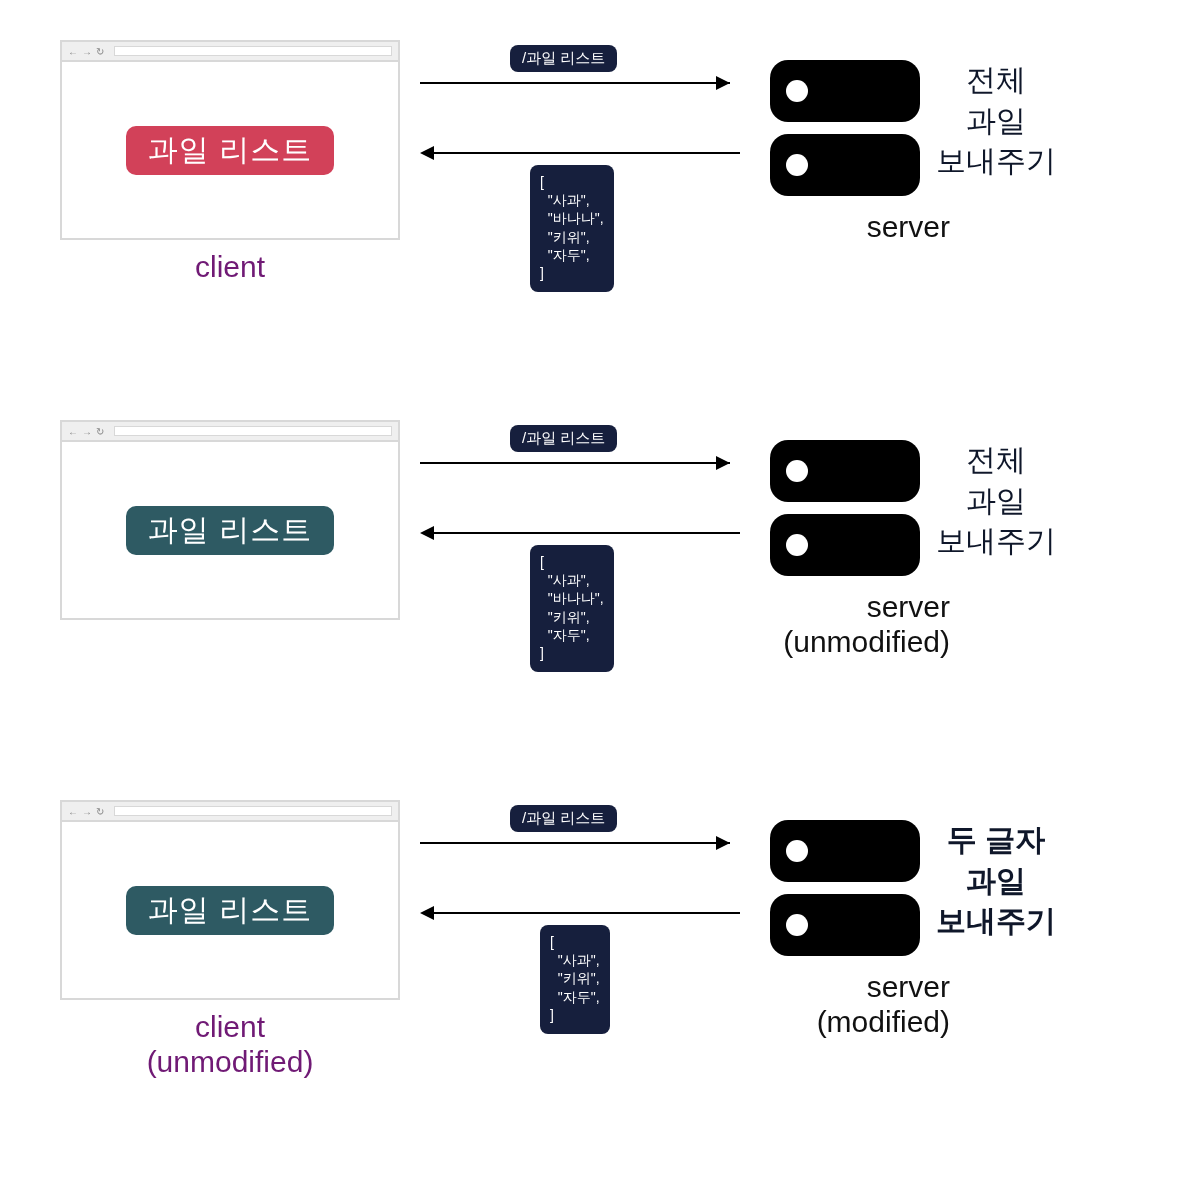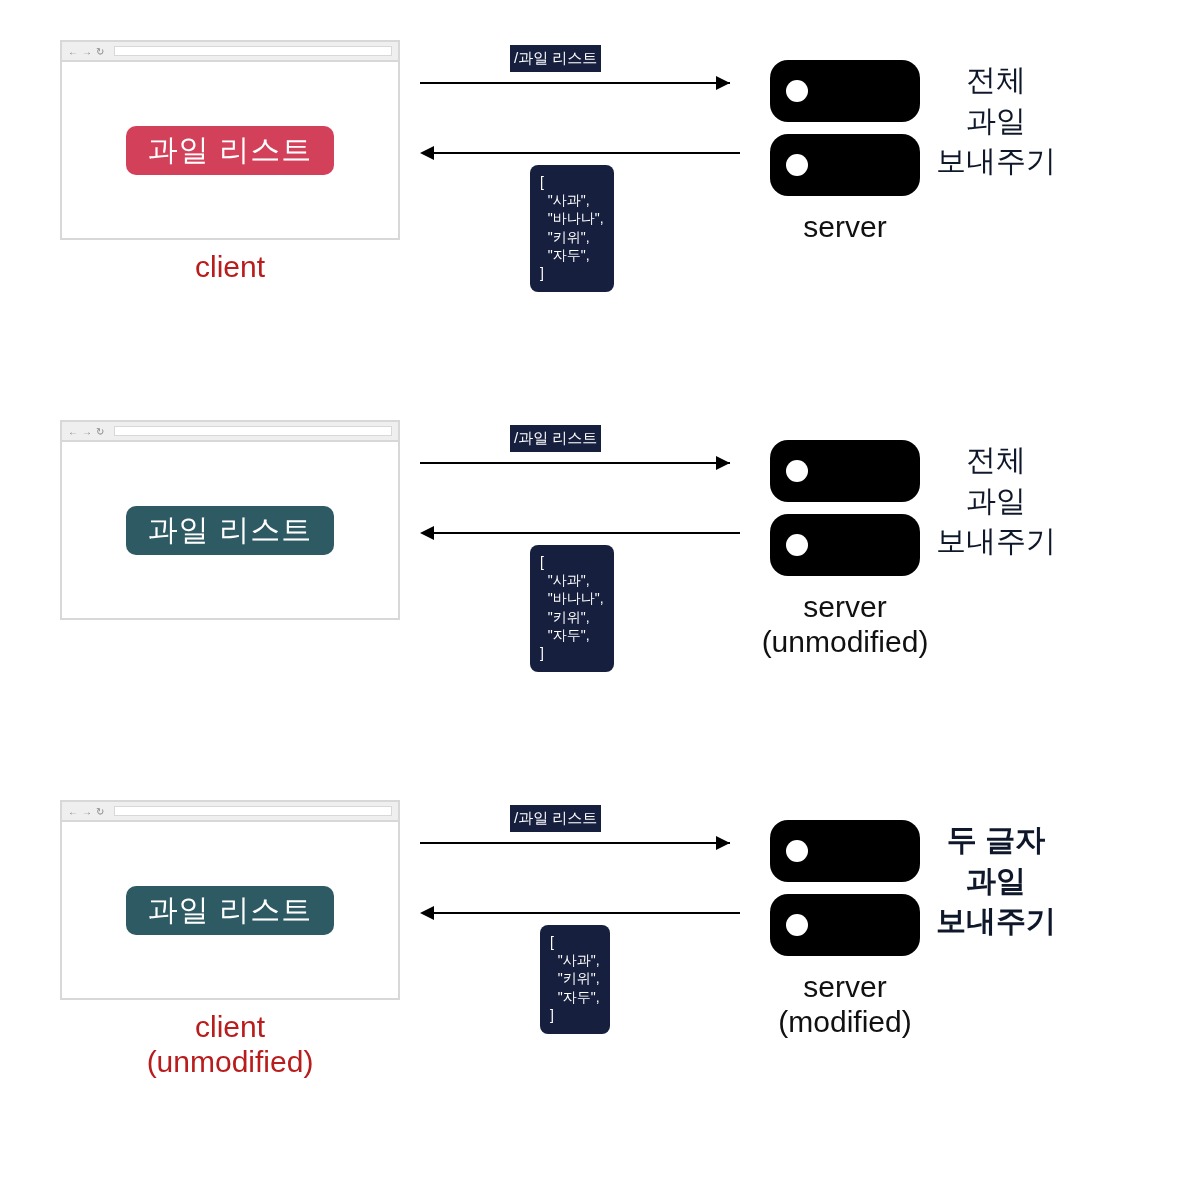"/과일 리스트" .req-label { border-radius: 0 -> 8px; padding: 4px 4px -> 4px 12px }
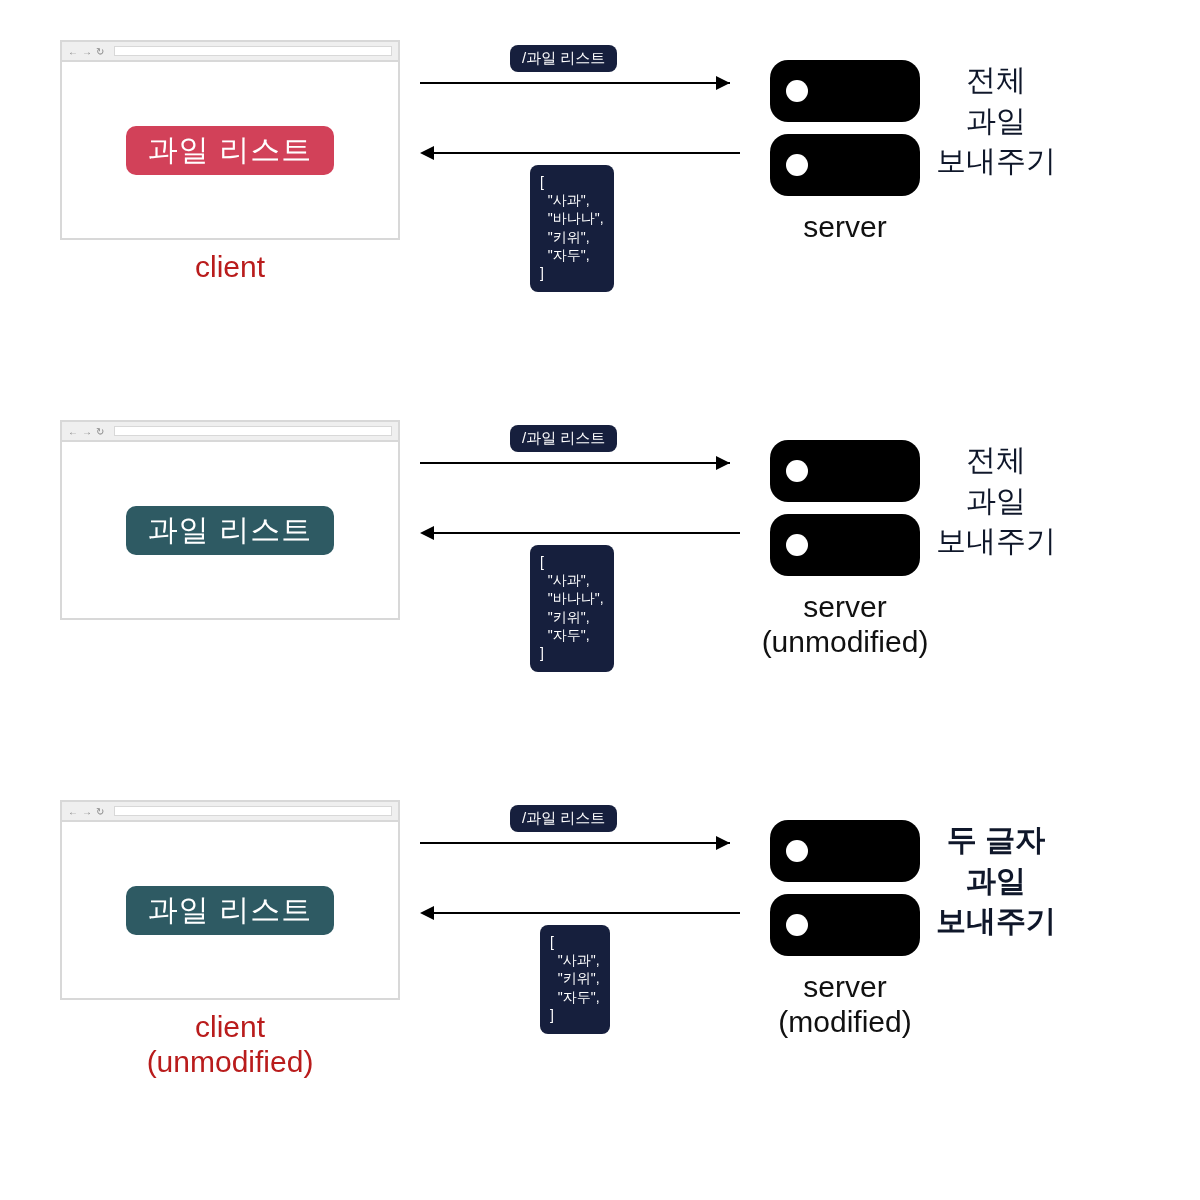"server" .server-label { text-align: center -> right }
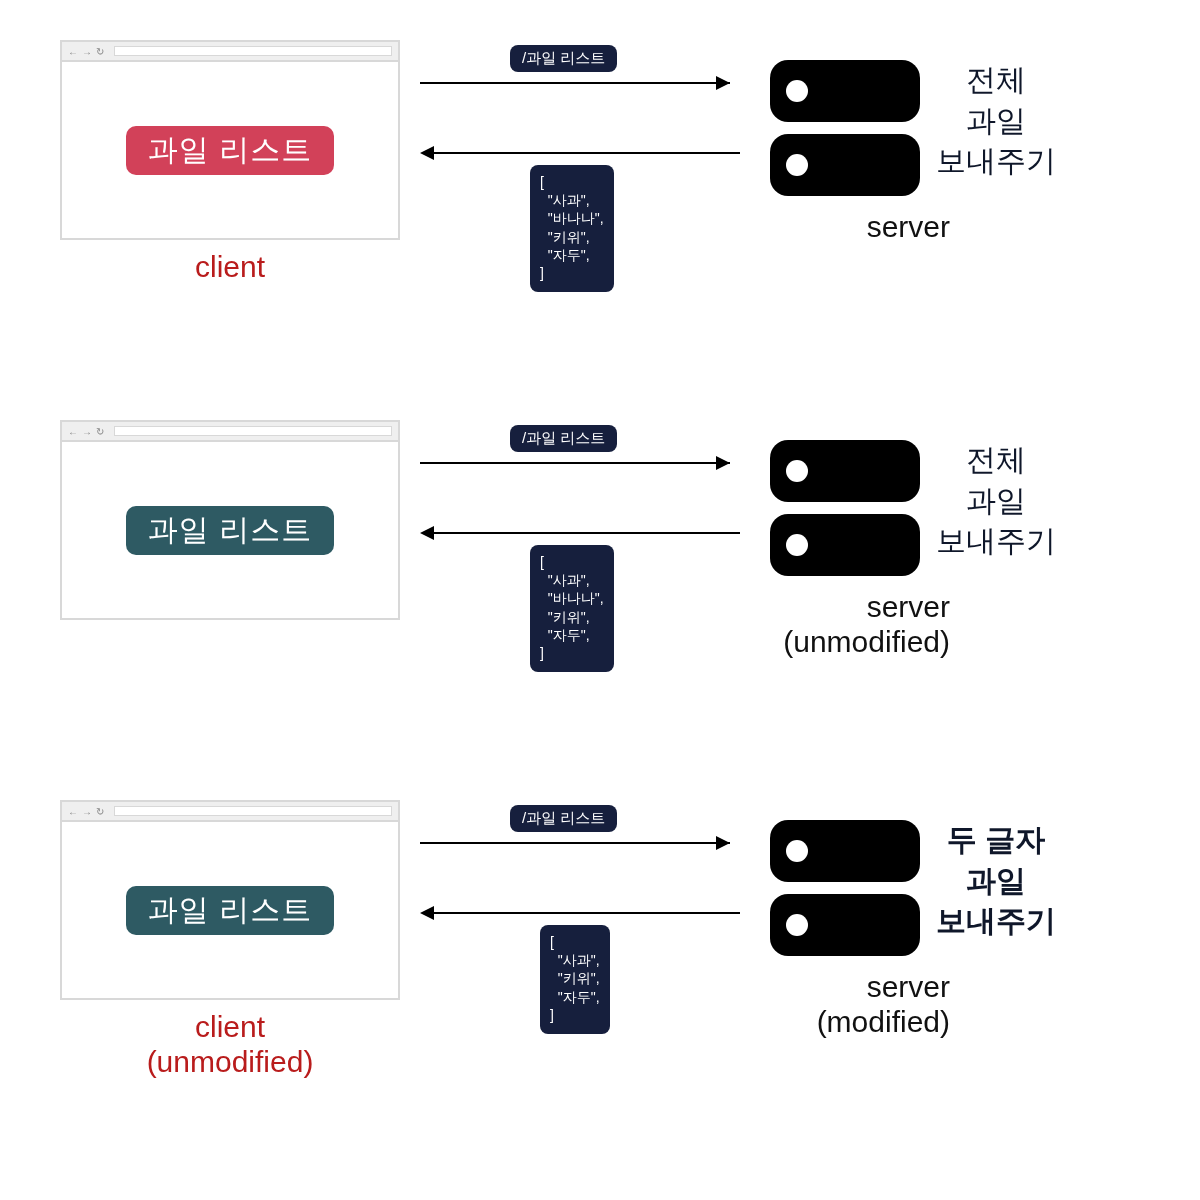"client" .client-label { color: #b91c1c -> #701a75 }
